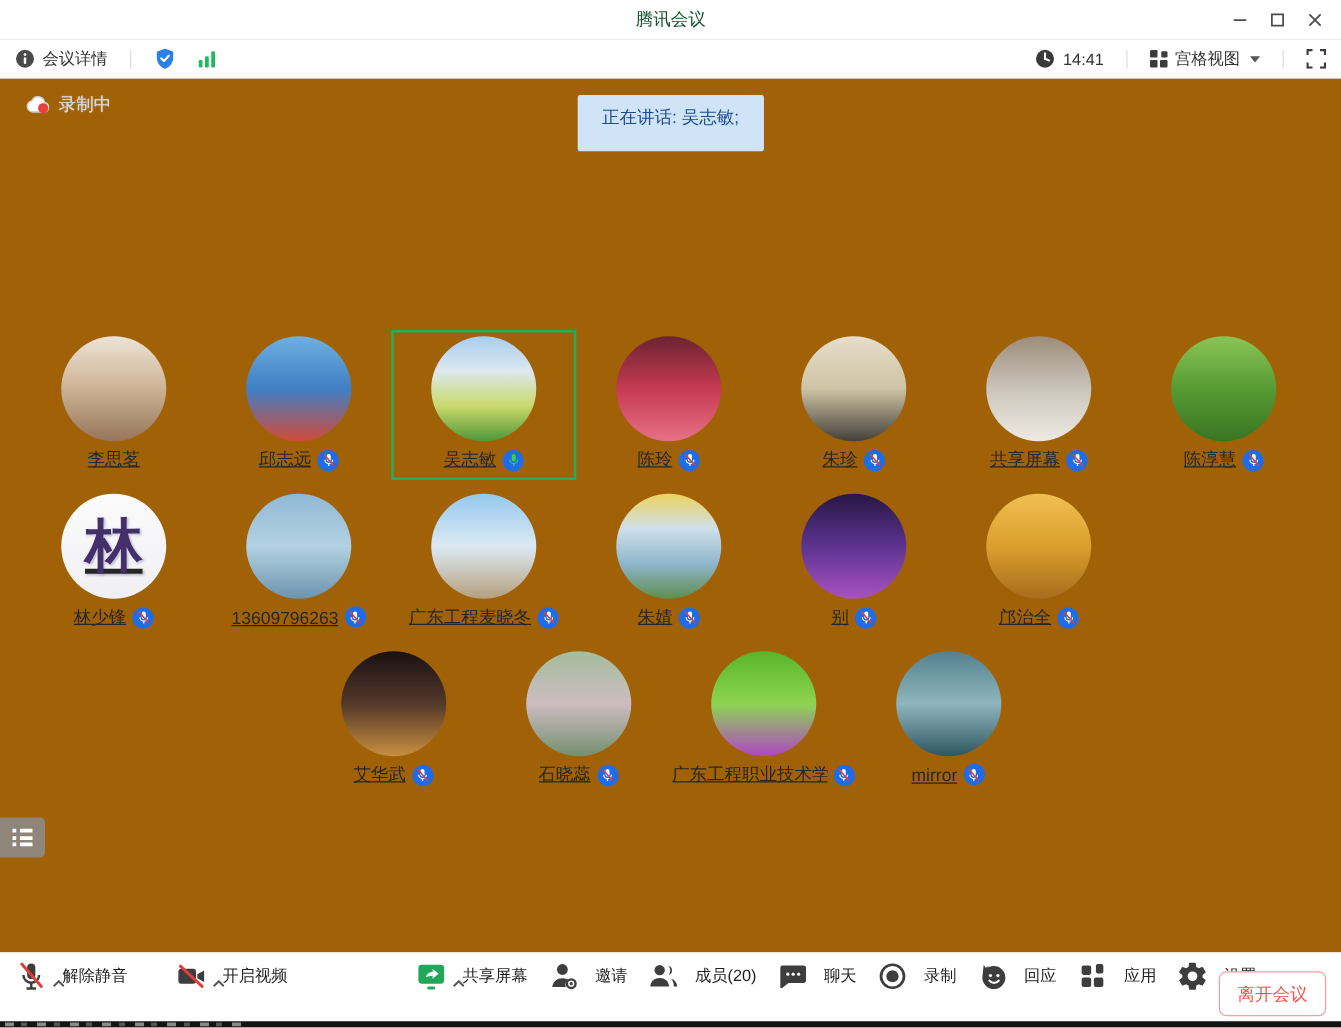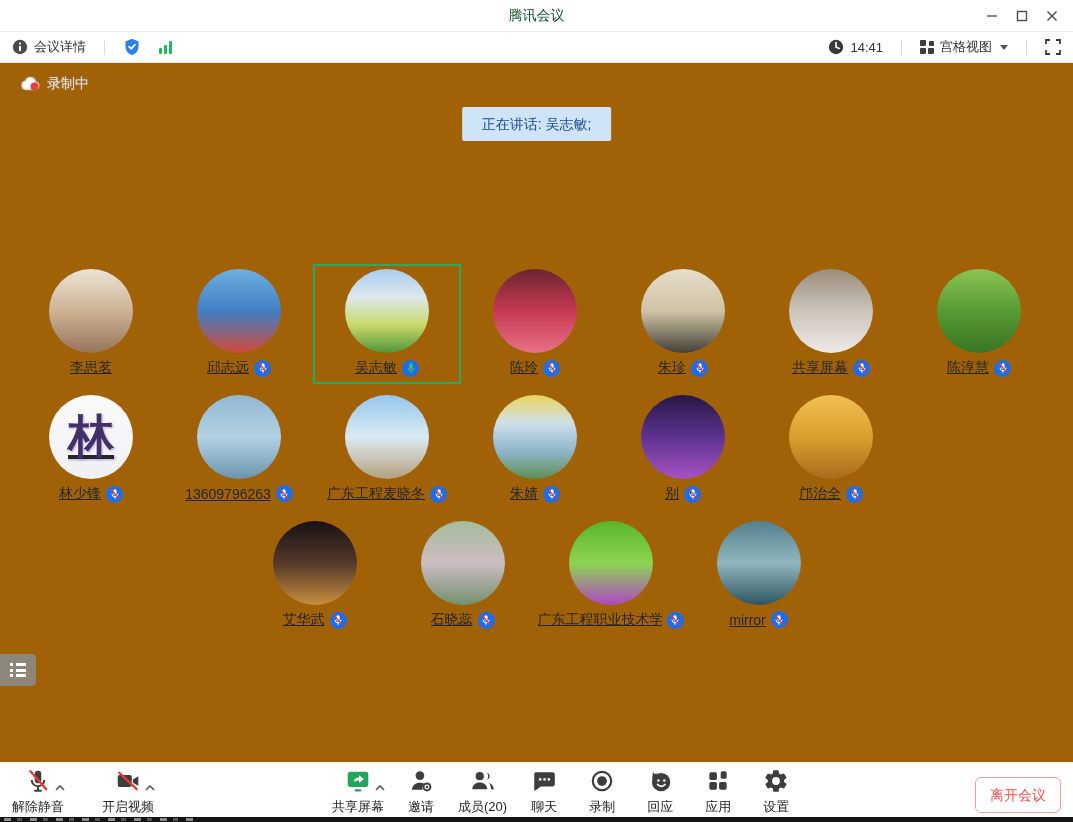"正在讲话: 吴志敏;" .banner { height: 34px -> 45px; margin-top: 31px -> none }
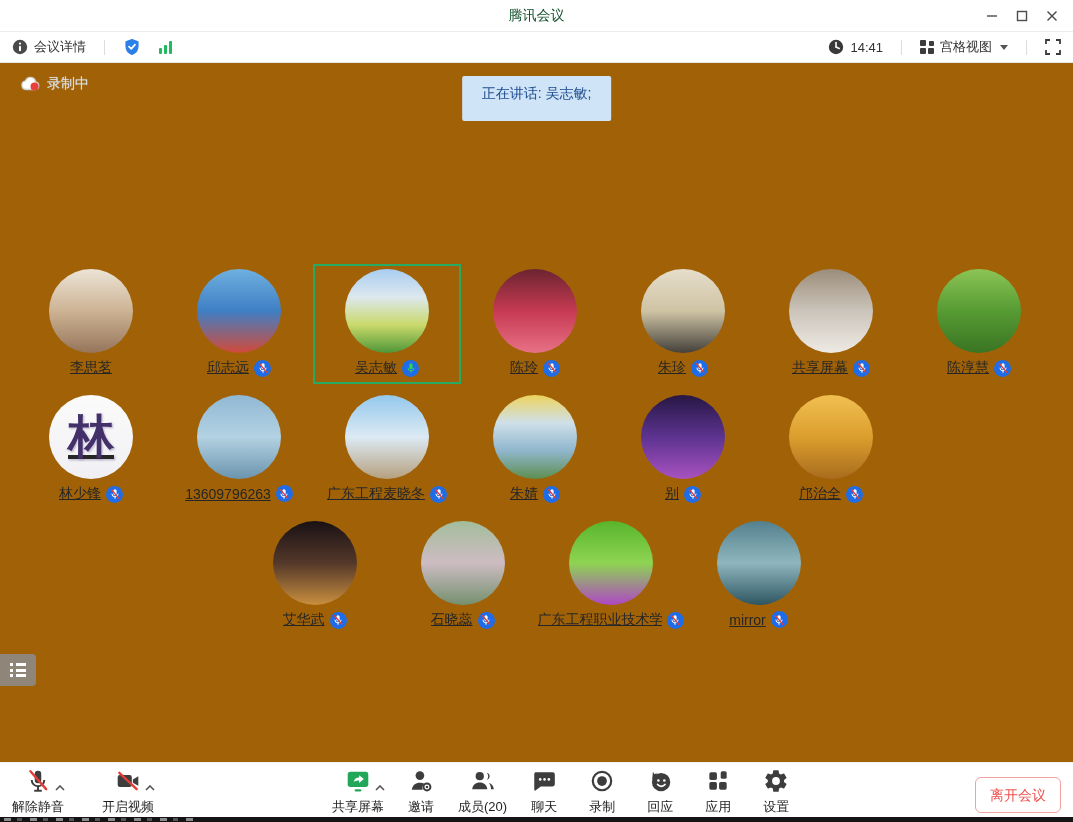"解除静音" .bb-item { flex-direction: column -> row; gap: 4px -> 12px }
